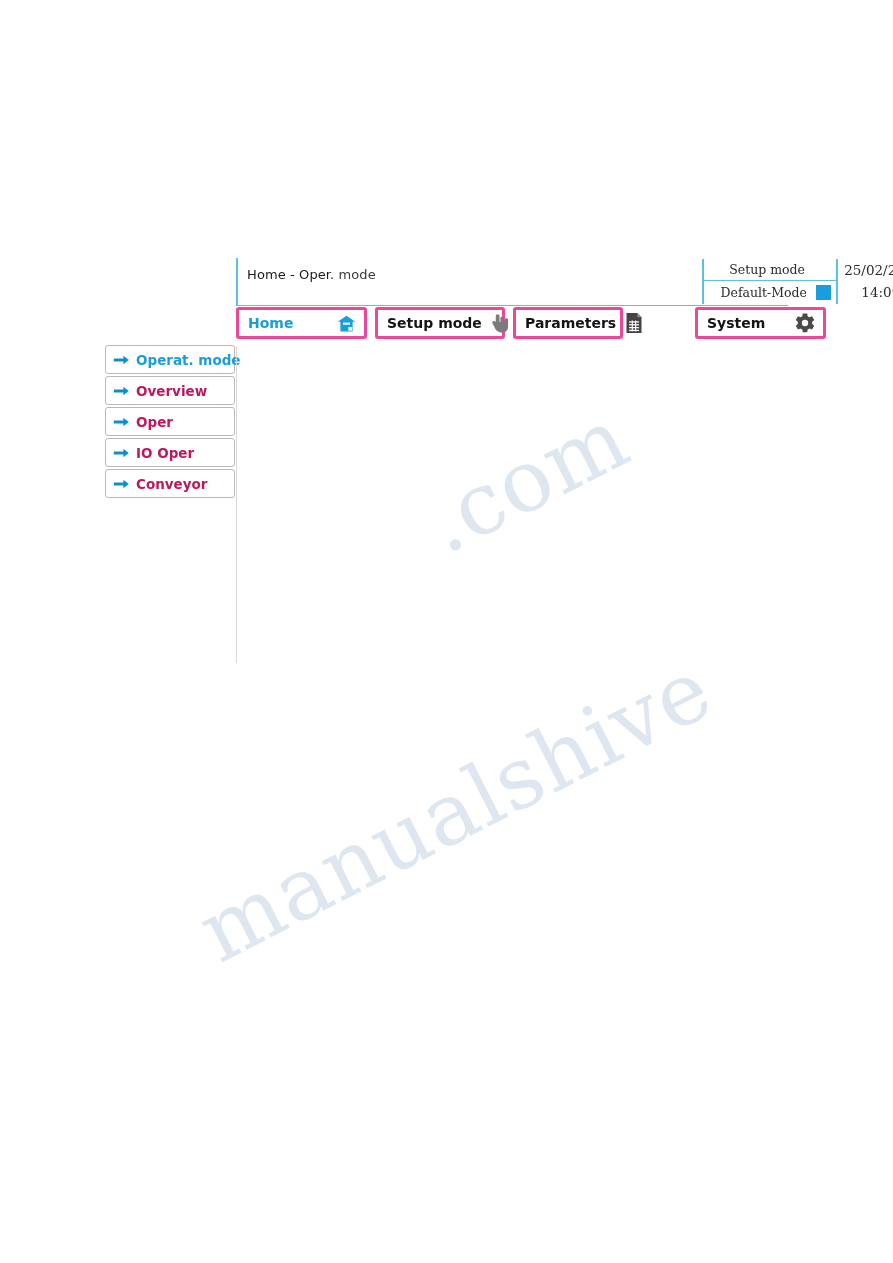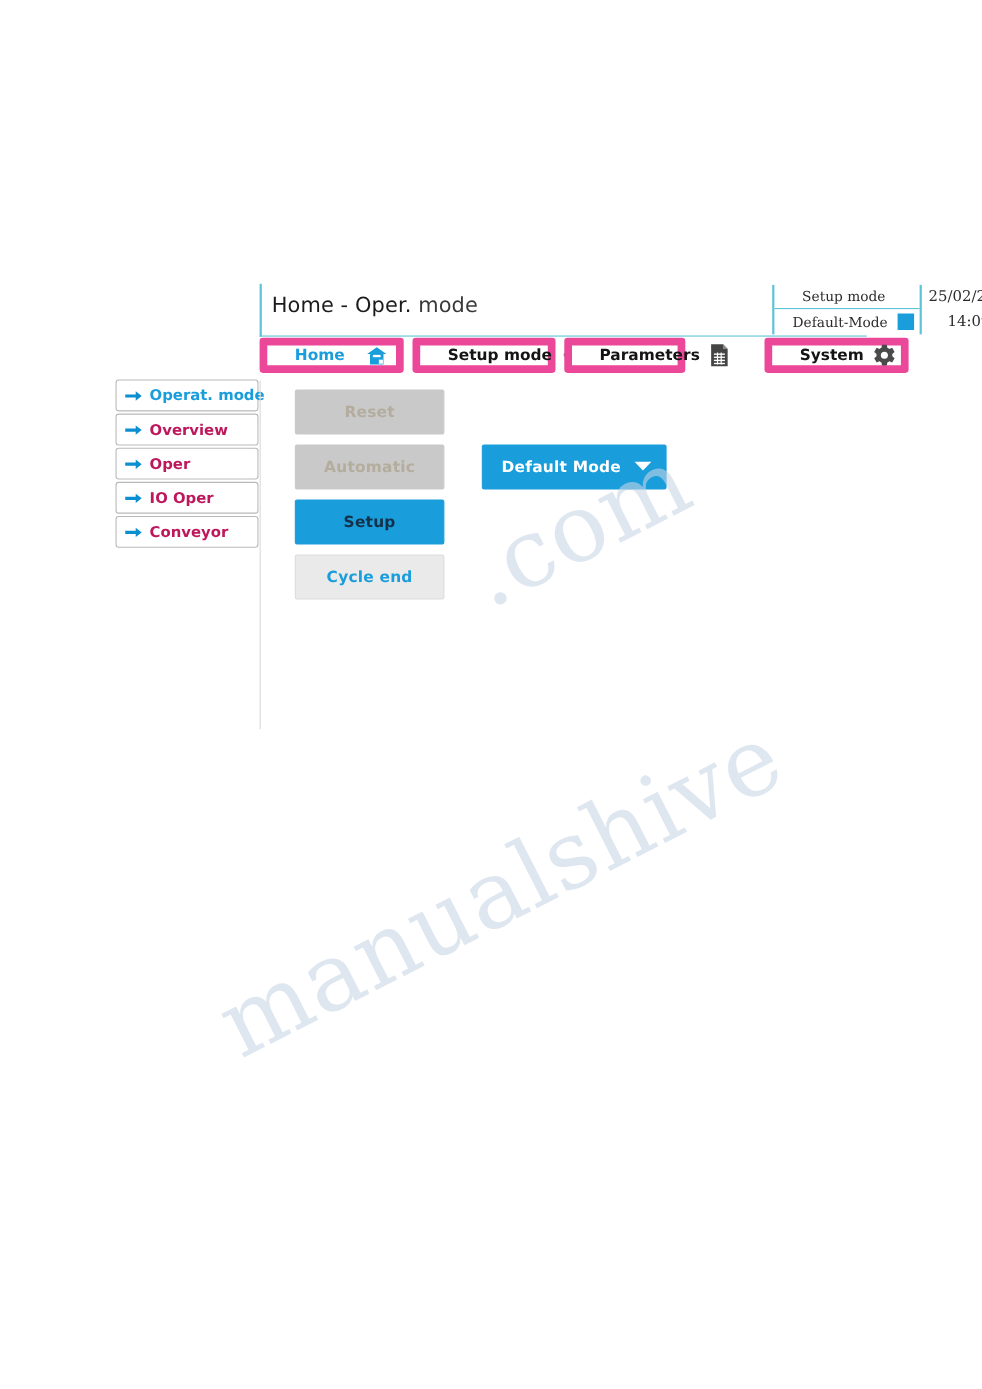"Home - Oper. mode" #page-title { font-size: 19px -> 13px }
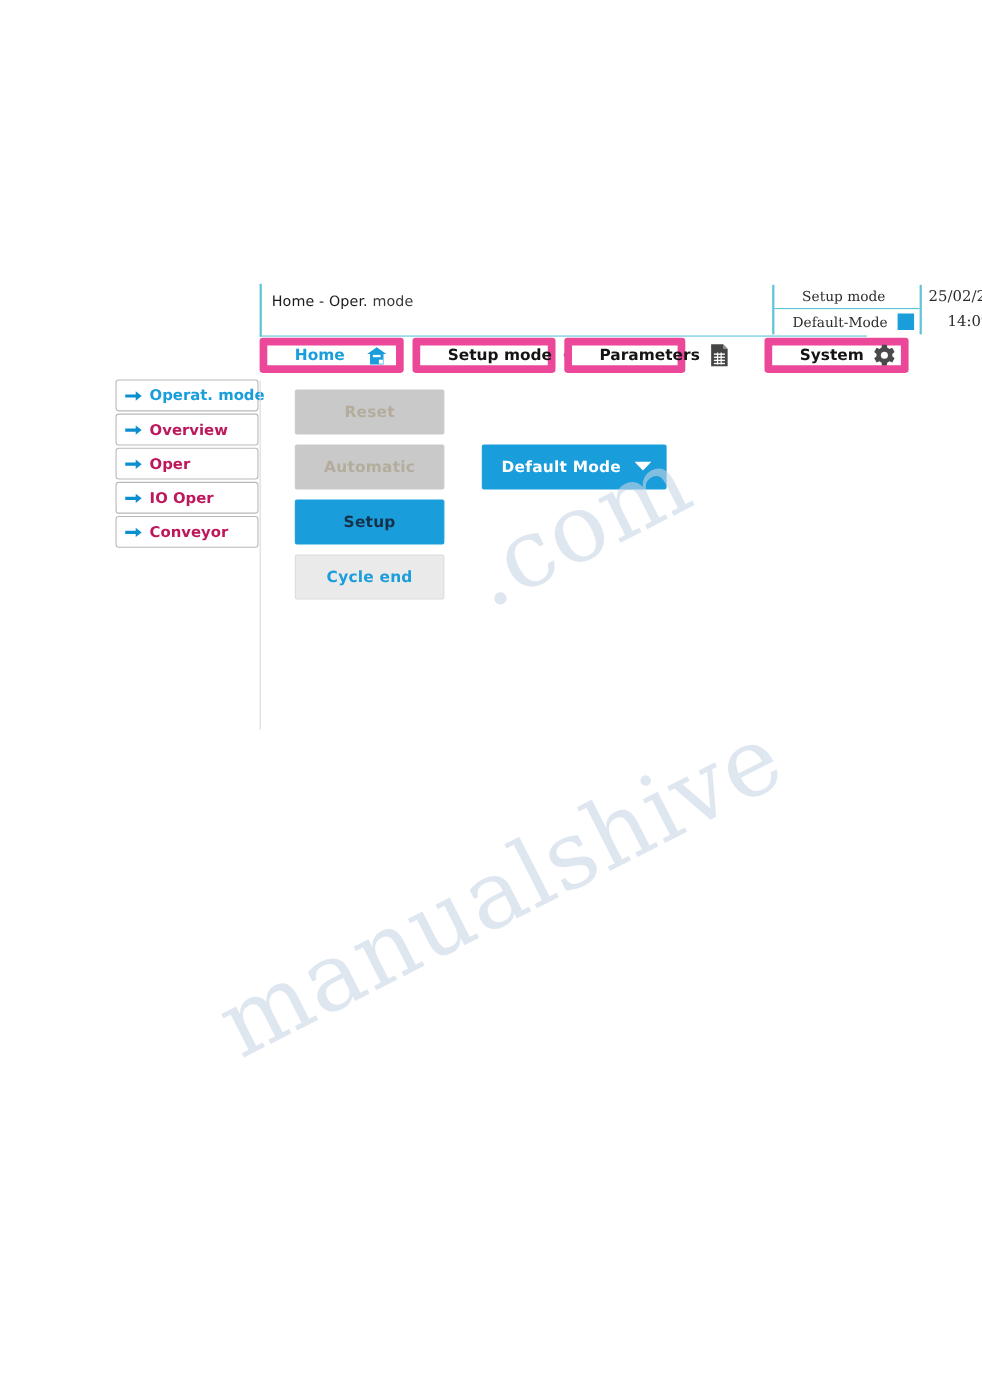"Home" .tab { border: 7px solid #ec4899 -> 3px solid #ec4899; padding: 0 7px 0 25px -> 0 7px 0 9px }
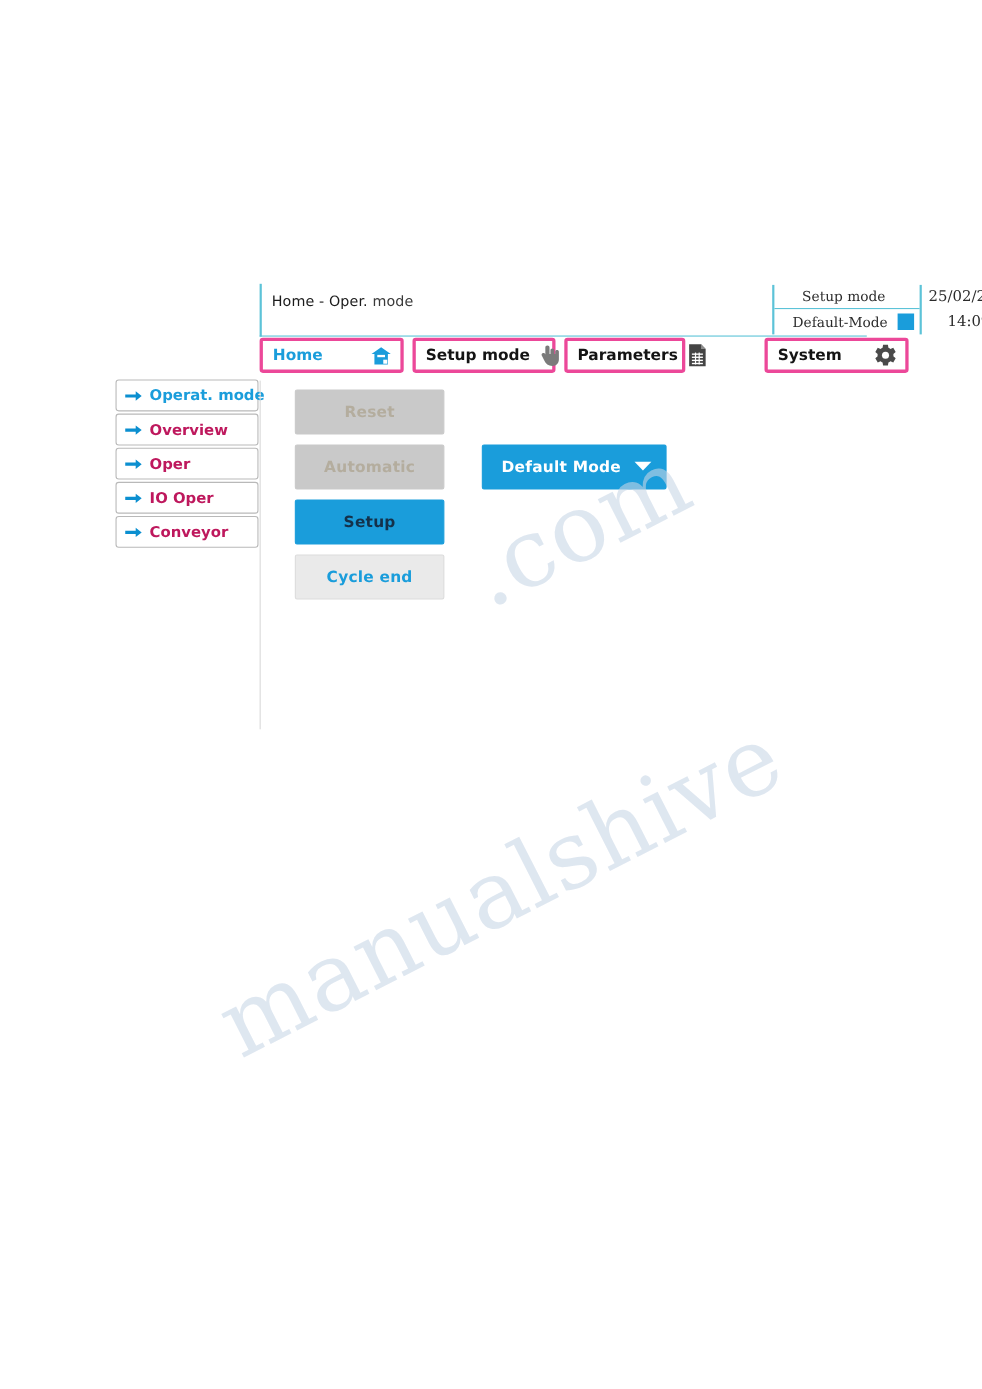"Reset" div { html: <div> <div> <span>Reset</span> </div> <div> <span>Automatic</span> </div> <div> <span>Setup</span> </div> <div> <span>Cycle end</span> </div> <div> <span>Default Mode</span> <span> <svg> <path></path> </svg> </span> </div> </div> -> none }
